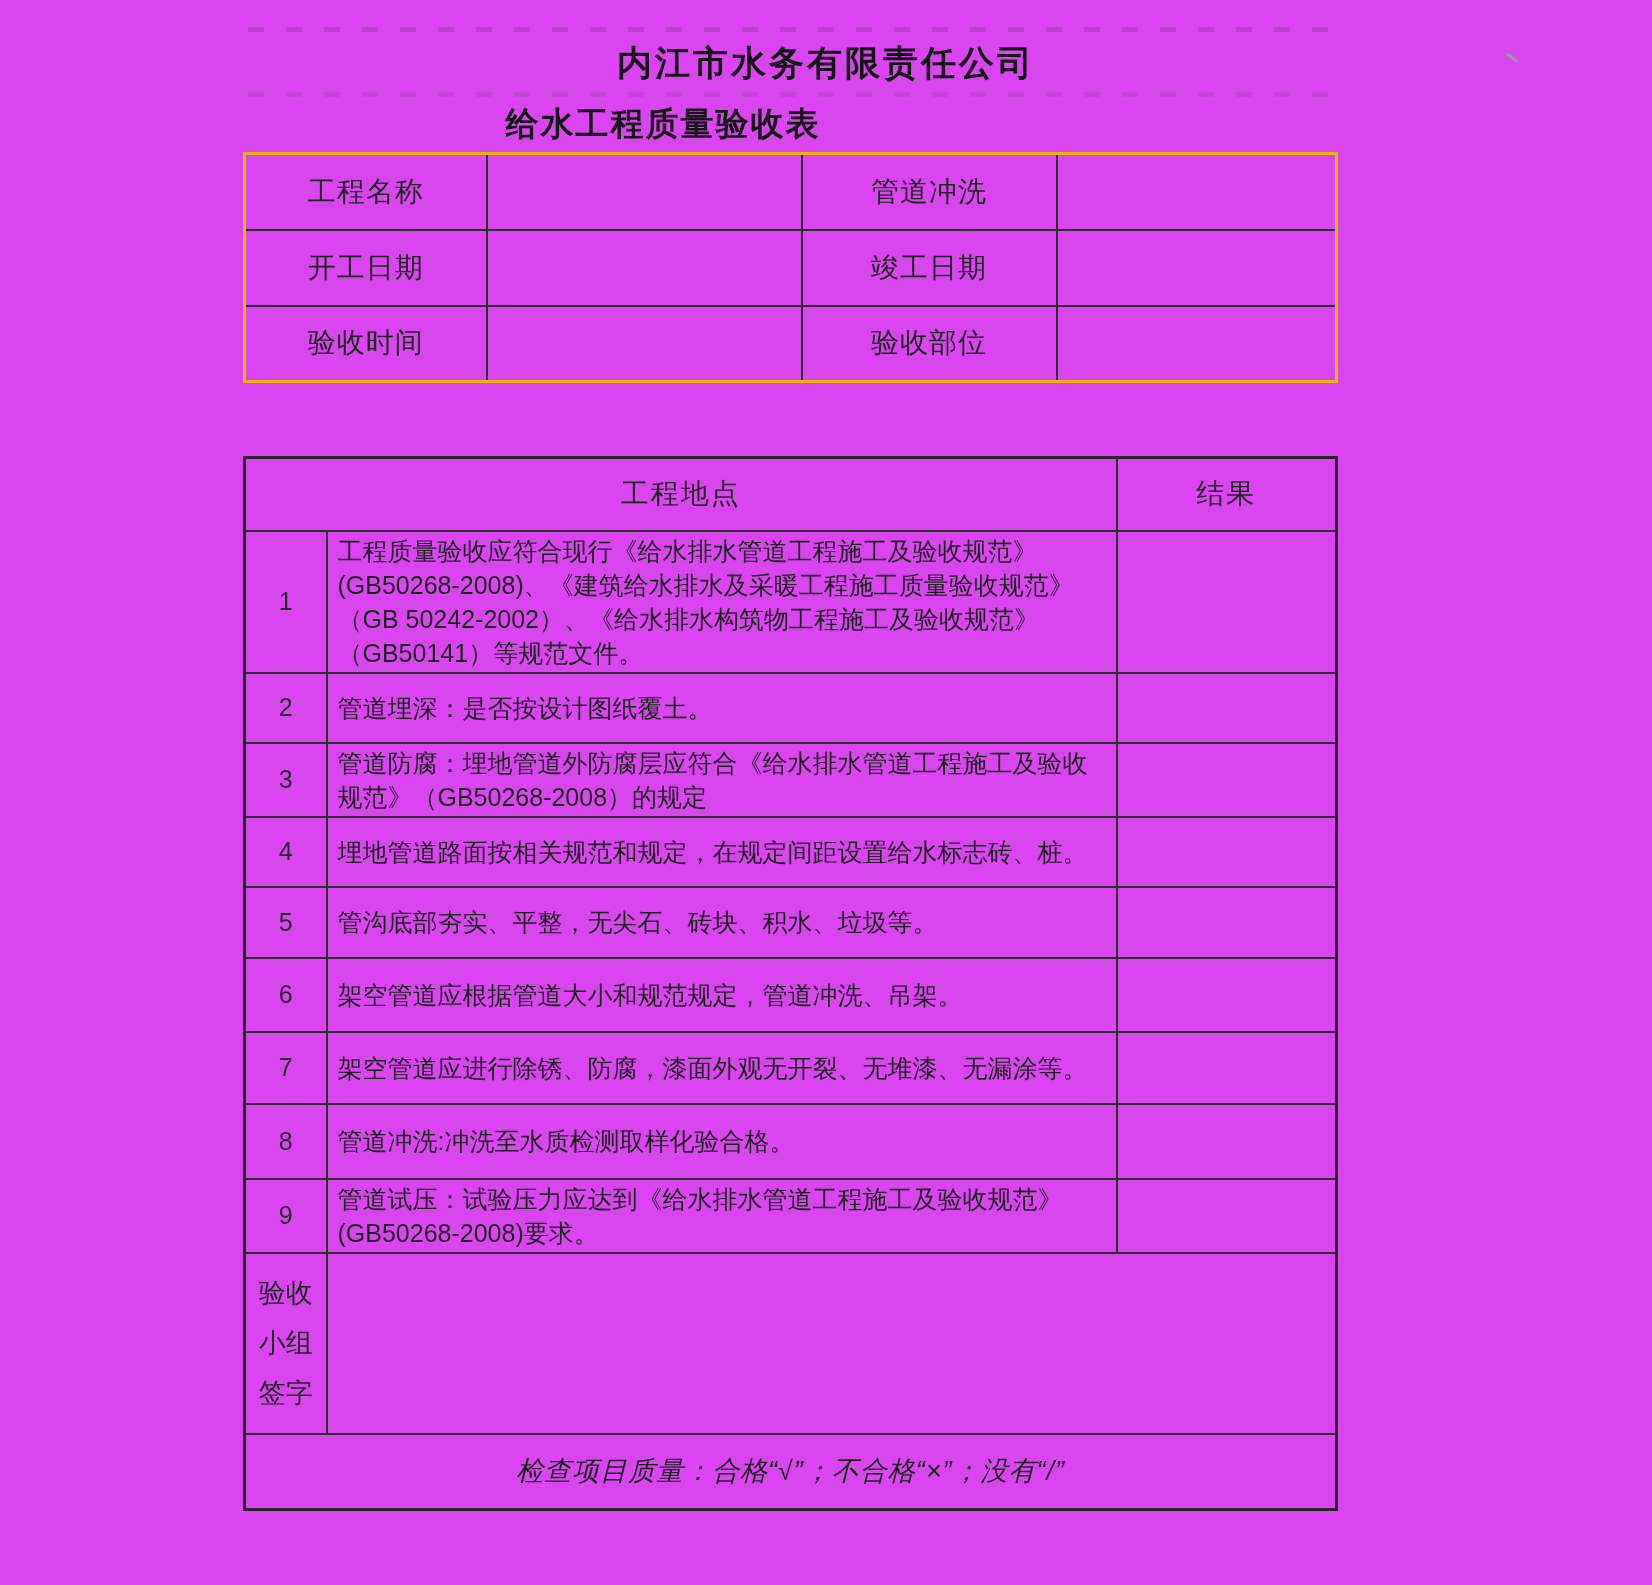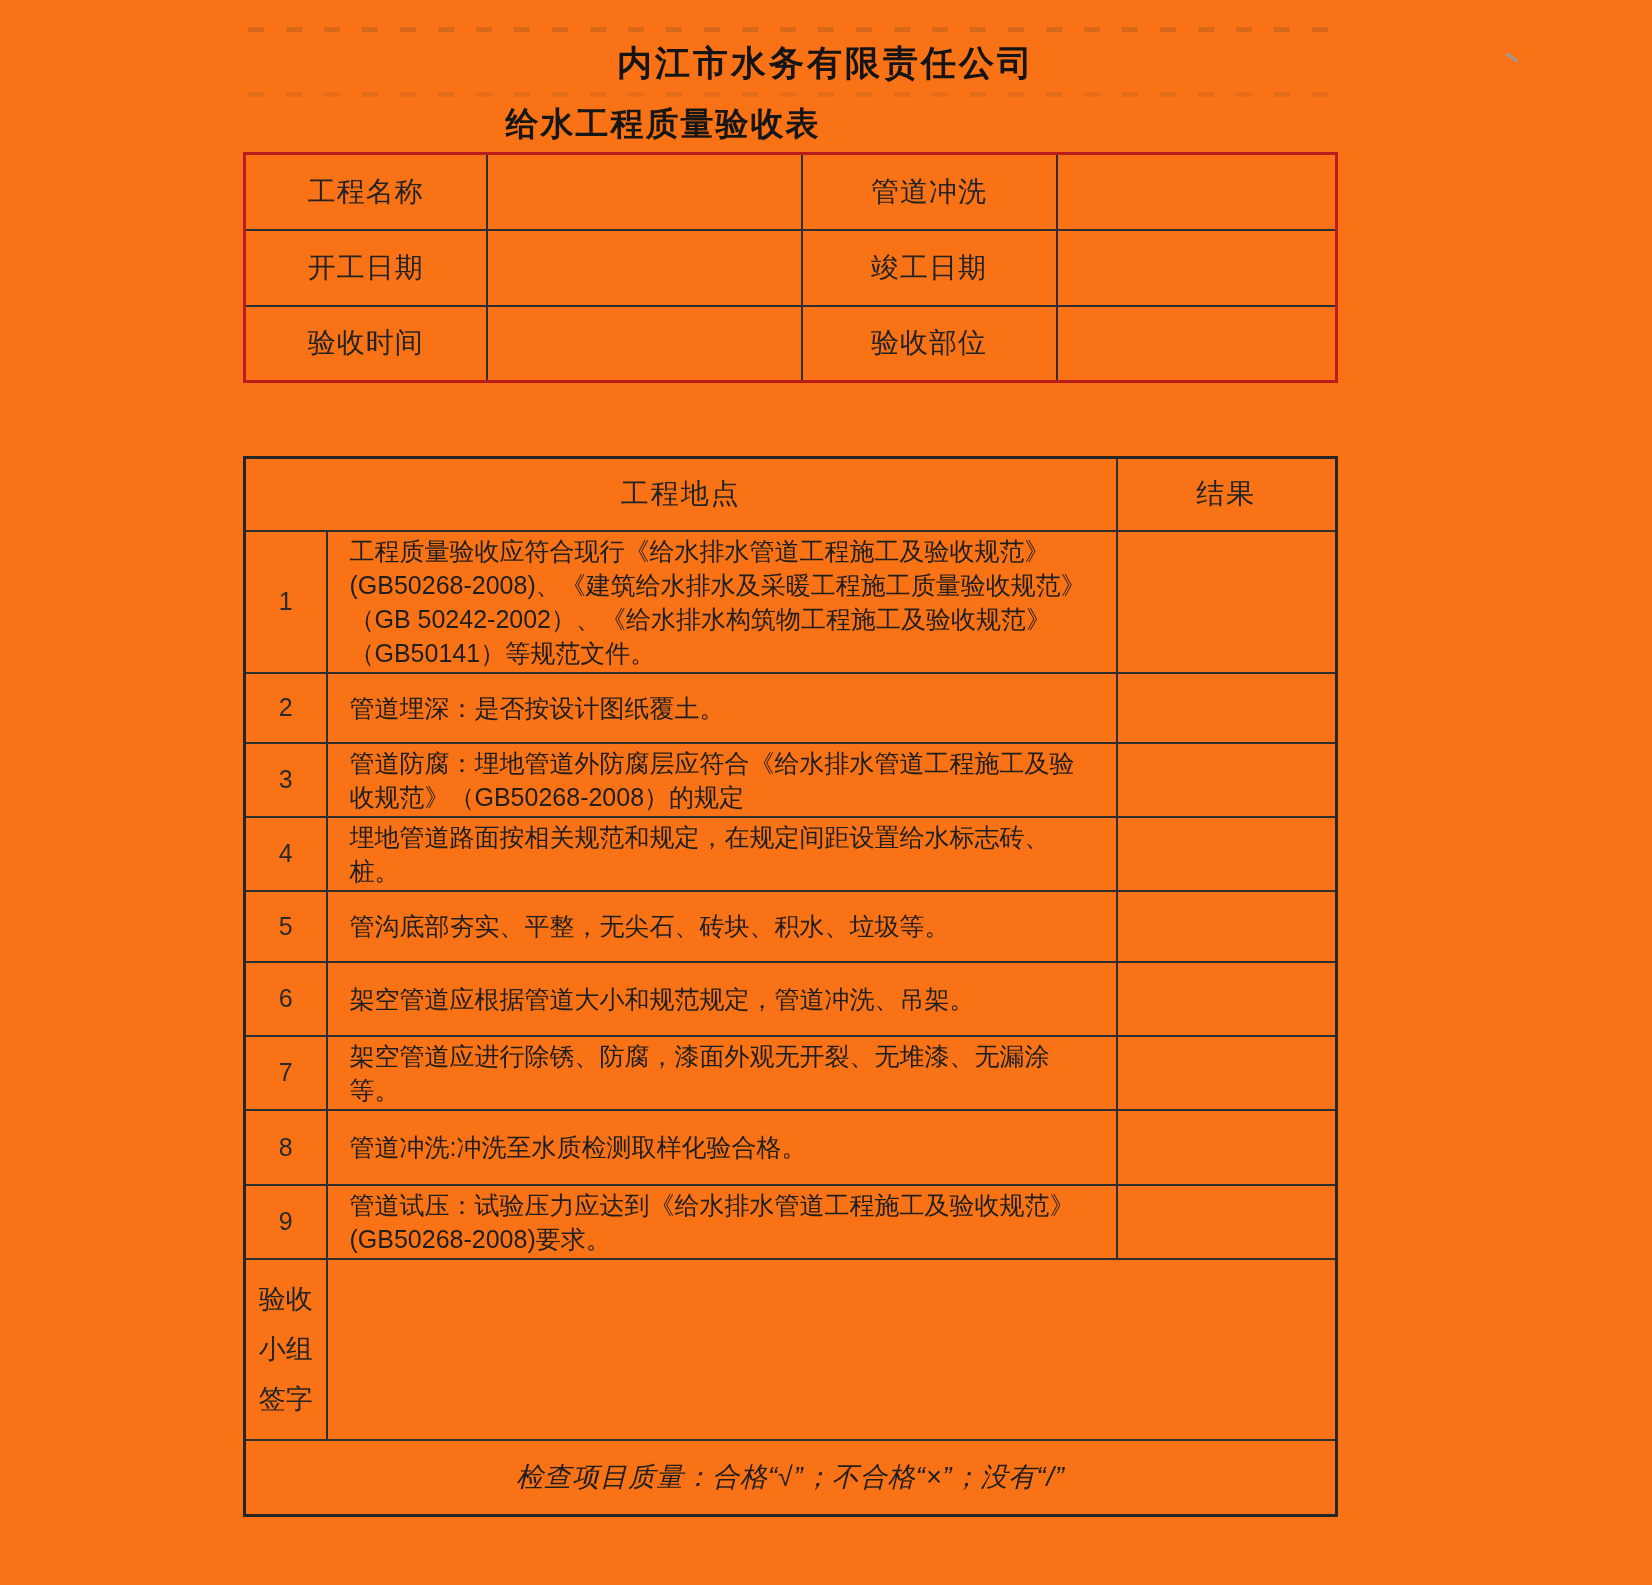"内江市水务有限责任公司" .page { background: #f97316 -> #d946ef }
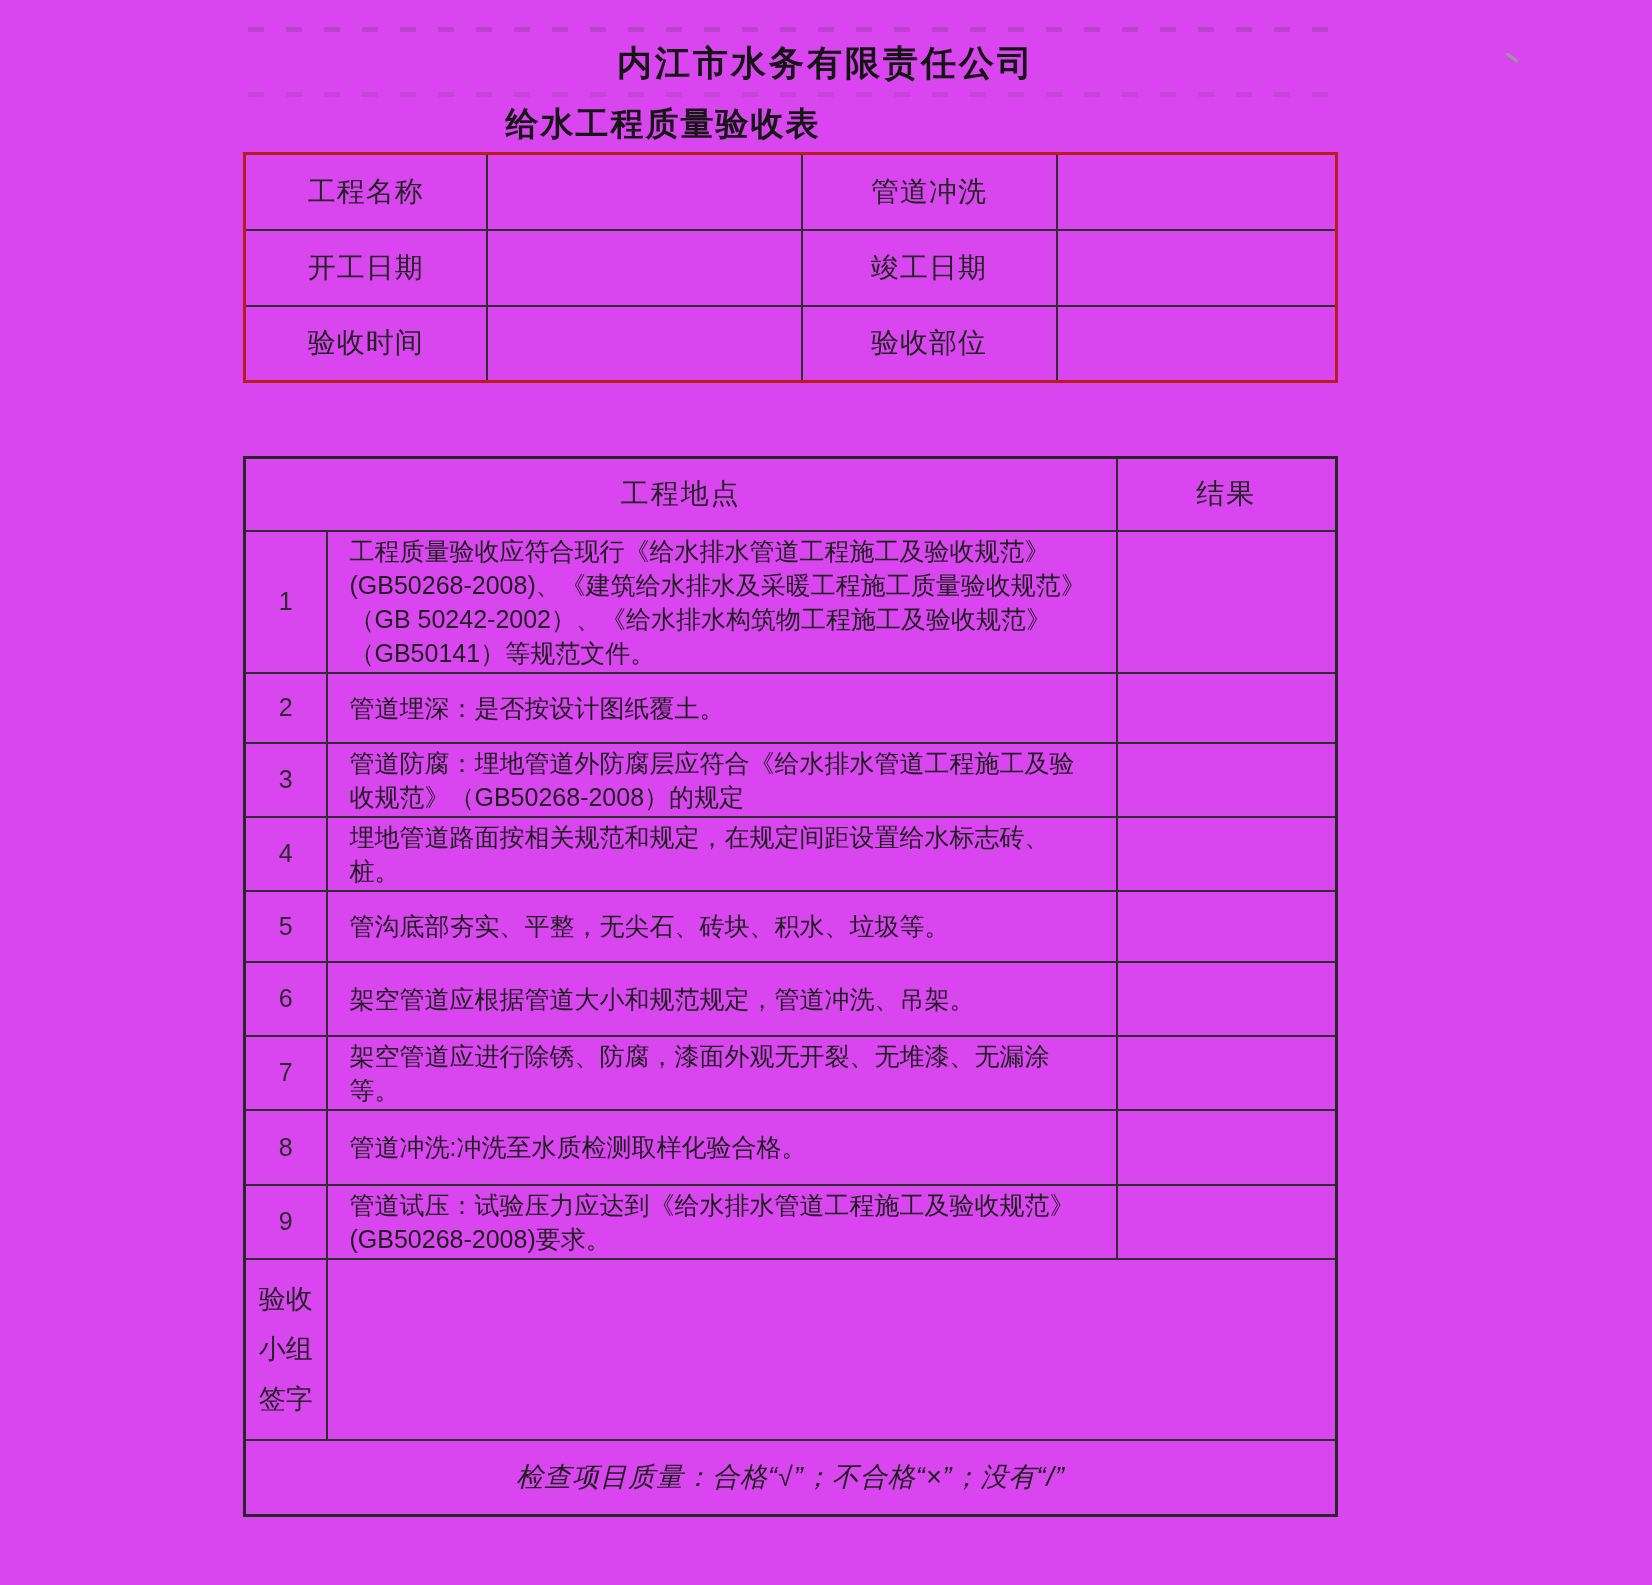"工程名称" .info-table { border: 3px solid #b91c1c -> 3px solid #eab308 }
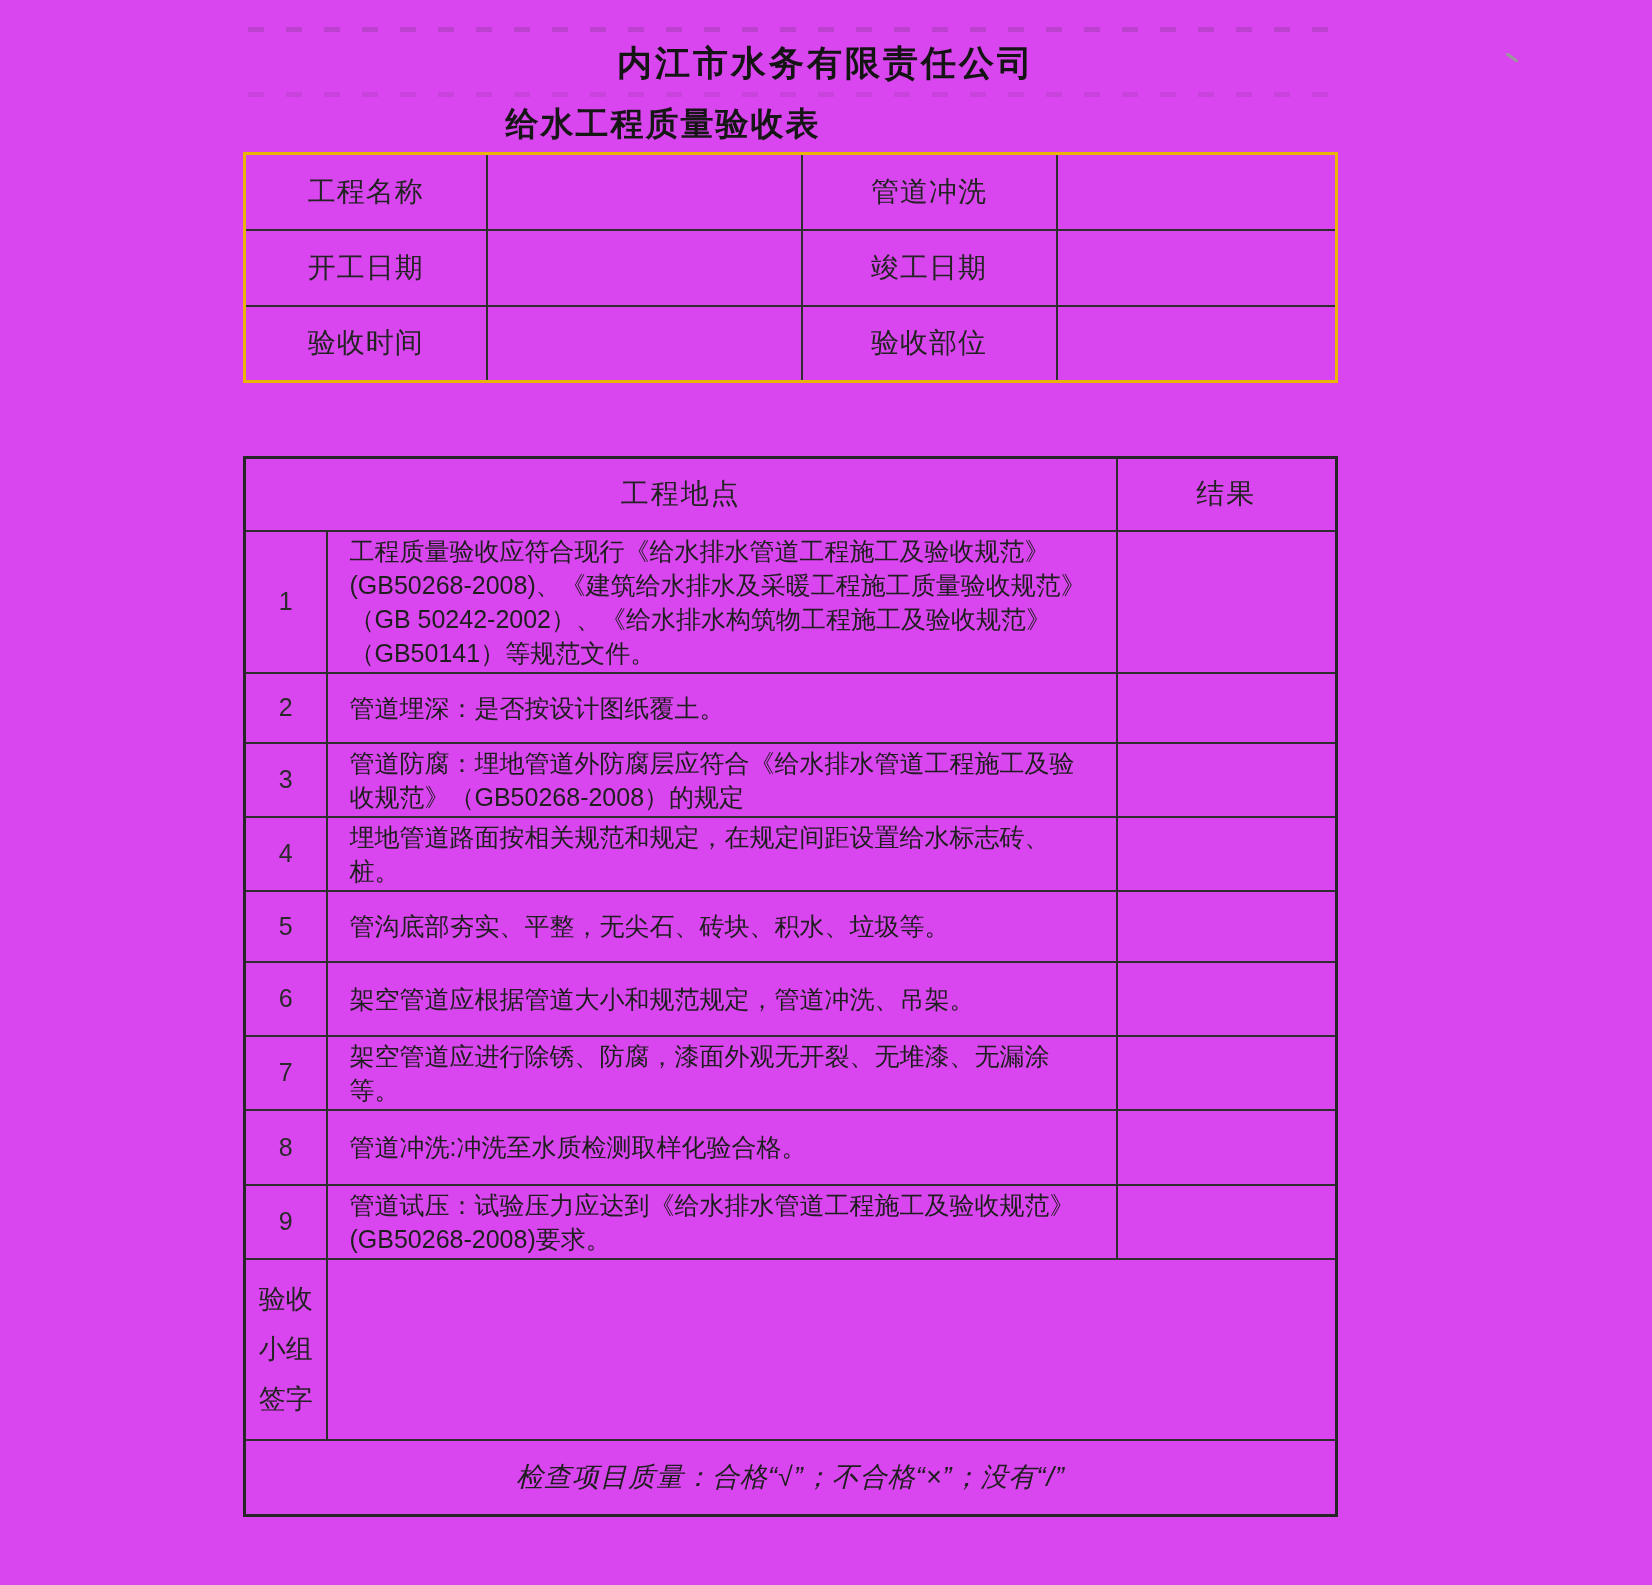"工程质量验收应符合现行《给水排水管道工程施工及验收规范》(GB50268-200" .criteria-table td.txt { padding: 2px 22px -> 2px 10px }
